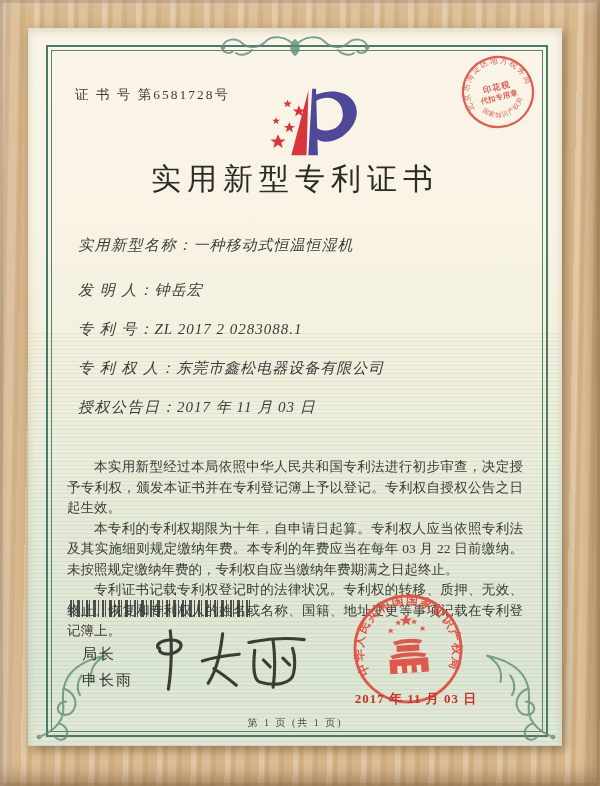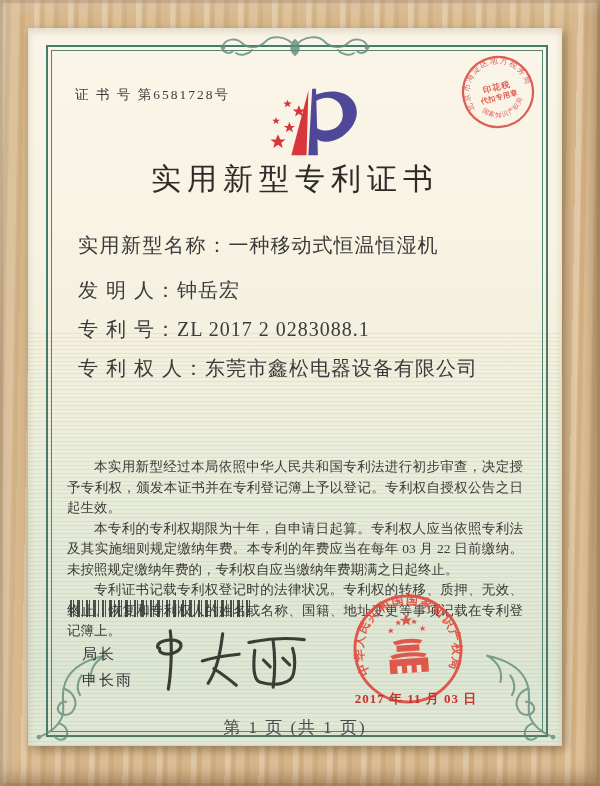"实用新型名称：一种移动式恒温恒湿机" .field-row { font-size: 20px -> 15px; font-style: none -> italic }
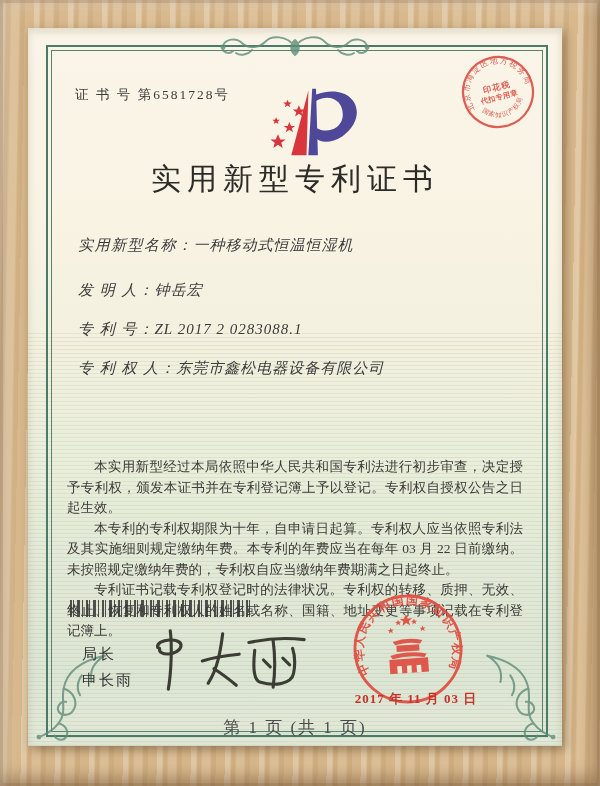"授权公告日：2017 年 11 月 03" div.field-row { html: none -> <div> <span>授权公告日：</span><span>2017 年 11 月 03 日</span> </div> }
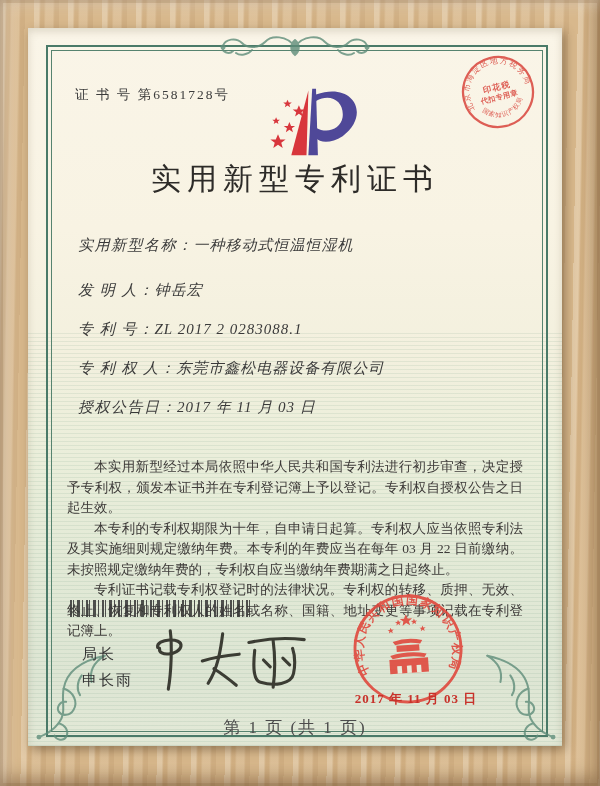"第 1 页 (共 1" .footer { font-size: 17px -> 10px }
